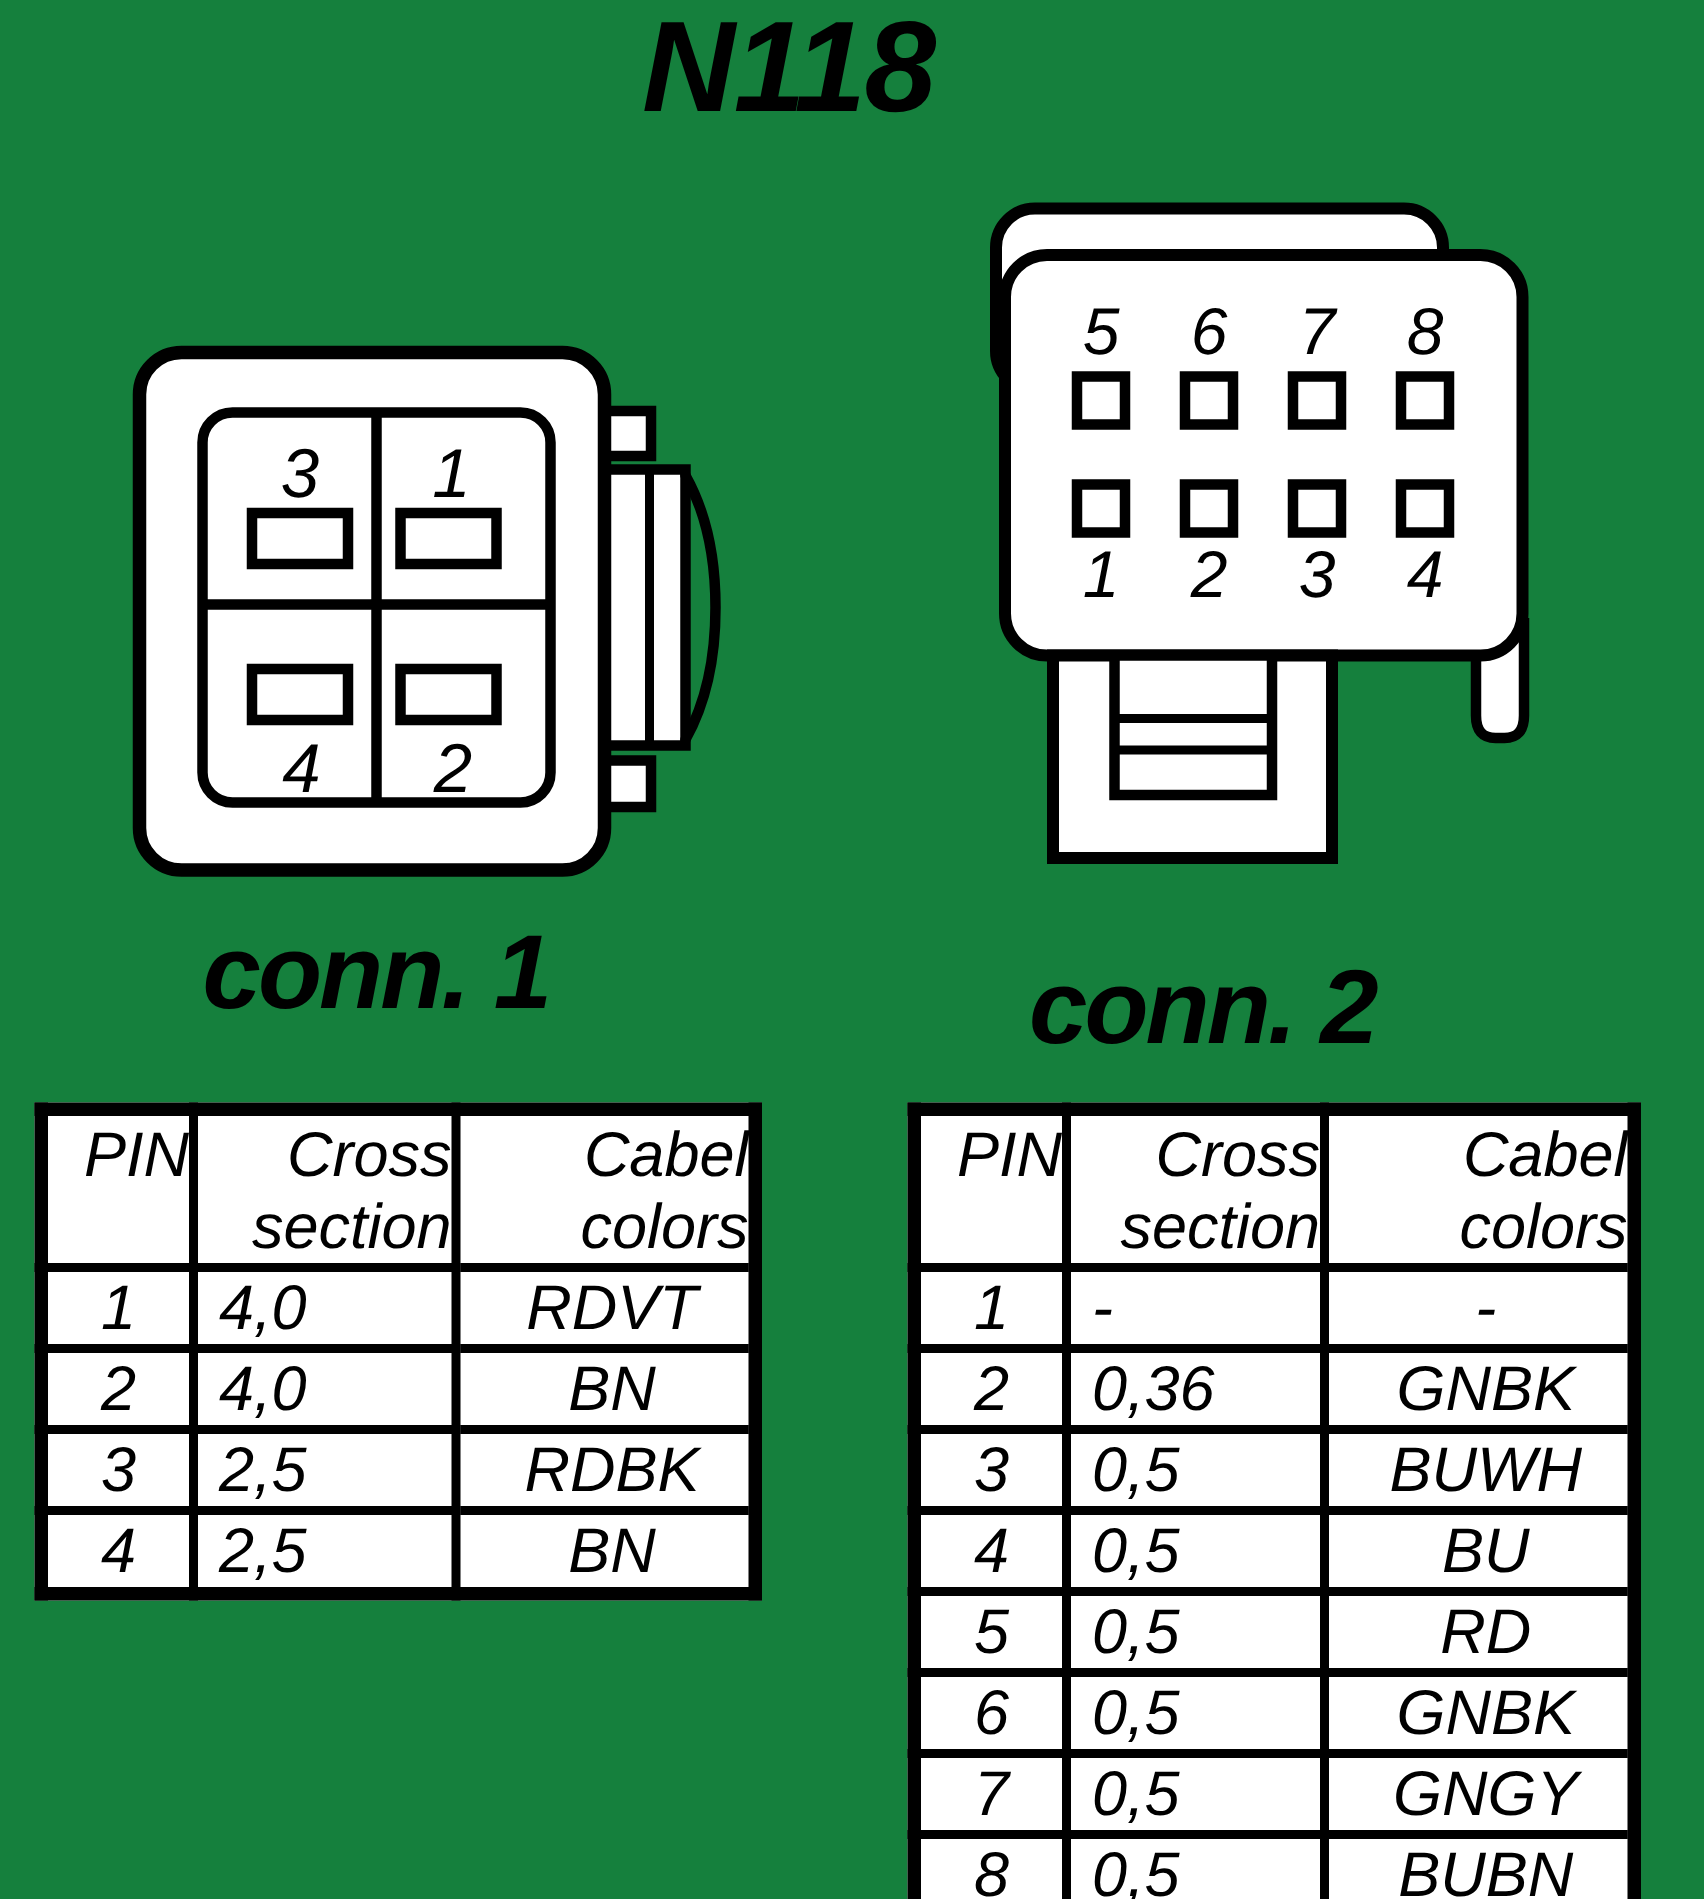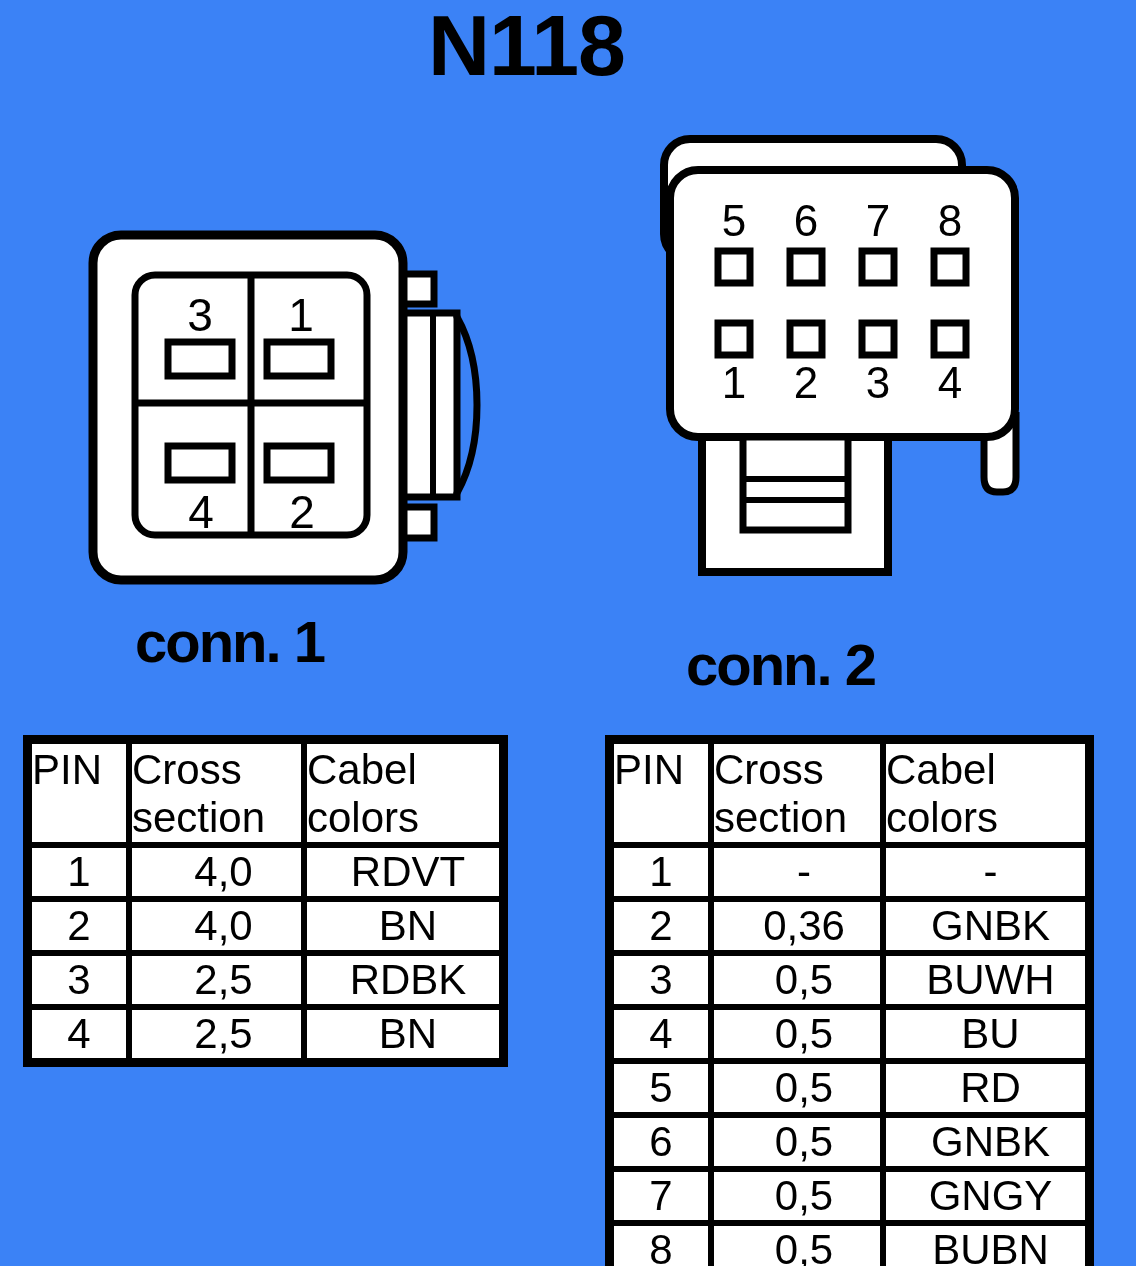"N118" .page { background: #3b82f6 -> #15803d; font-style: none -> italic }
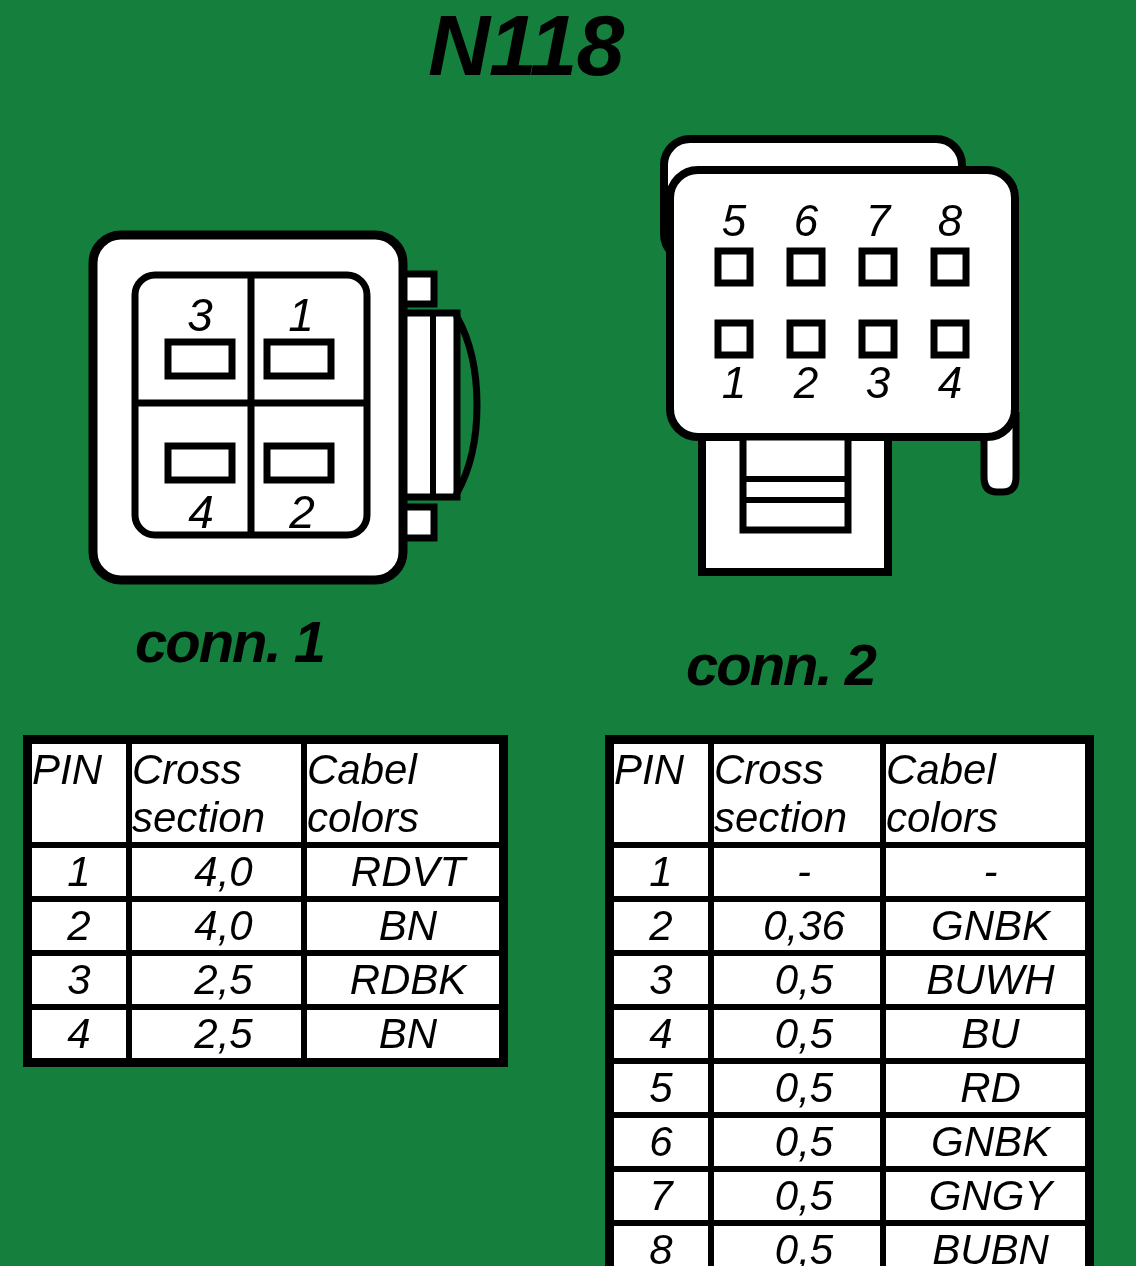"conn. 1" .conn-label { font-size: 58px -> 70px }
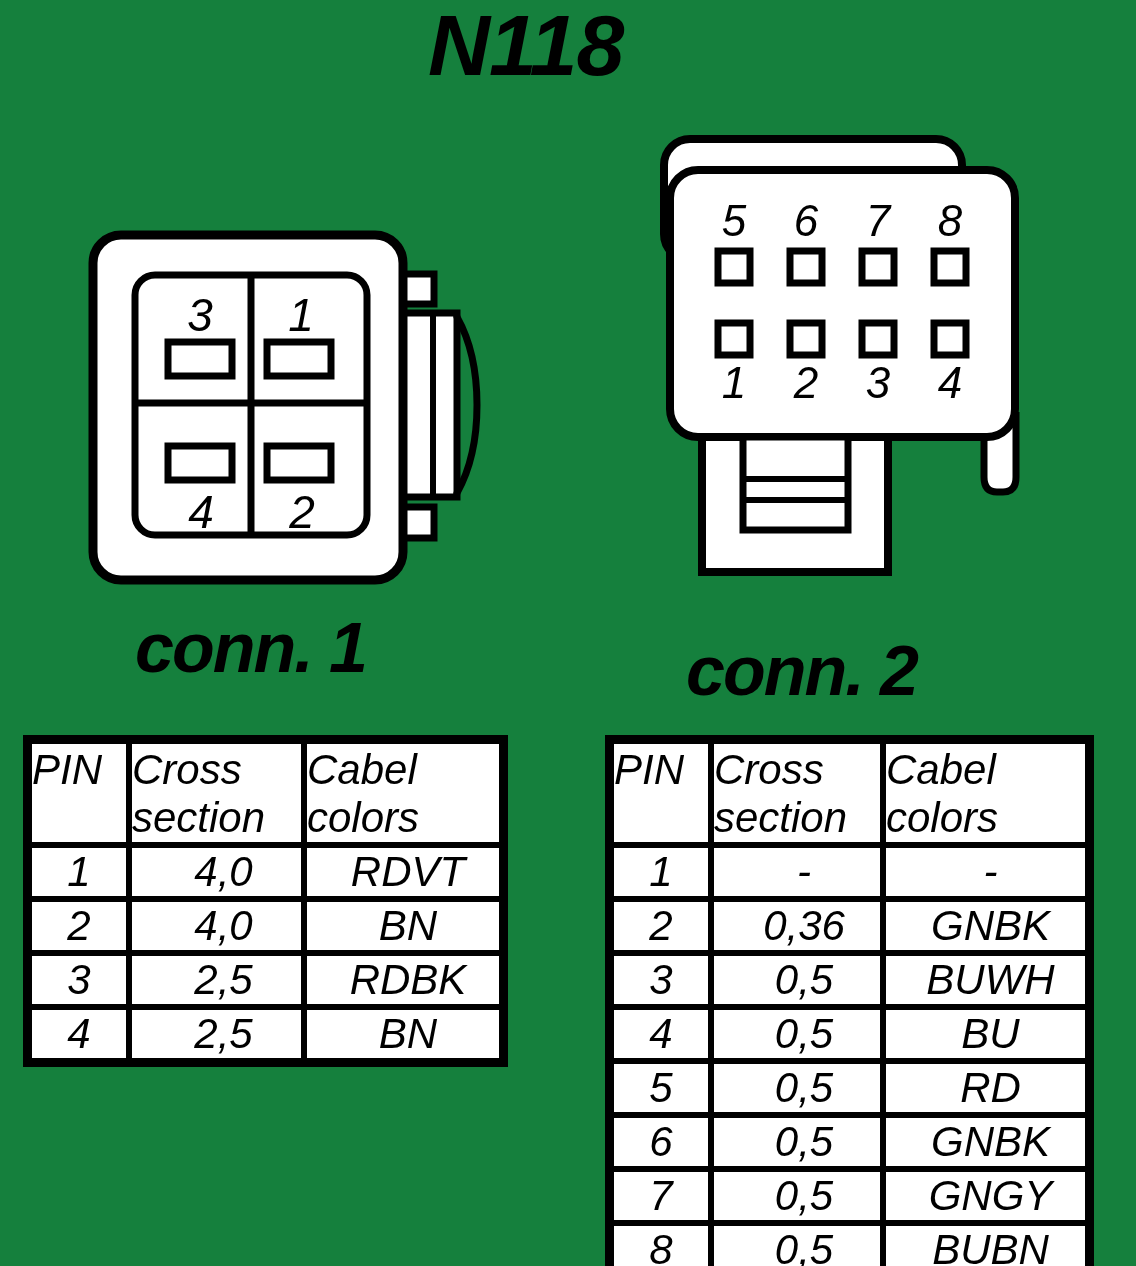"PIN" .pin-table th { text-align: left -> right }
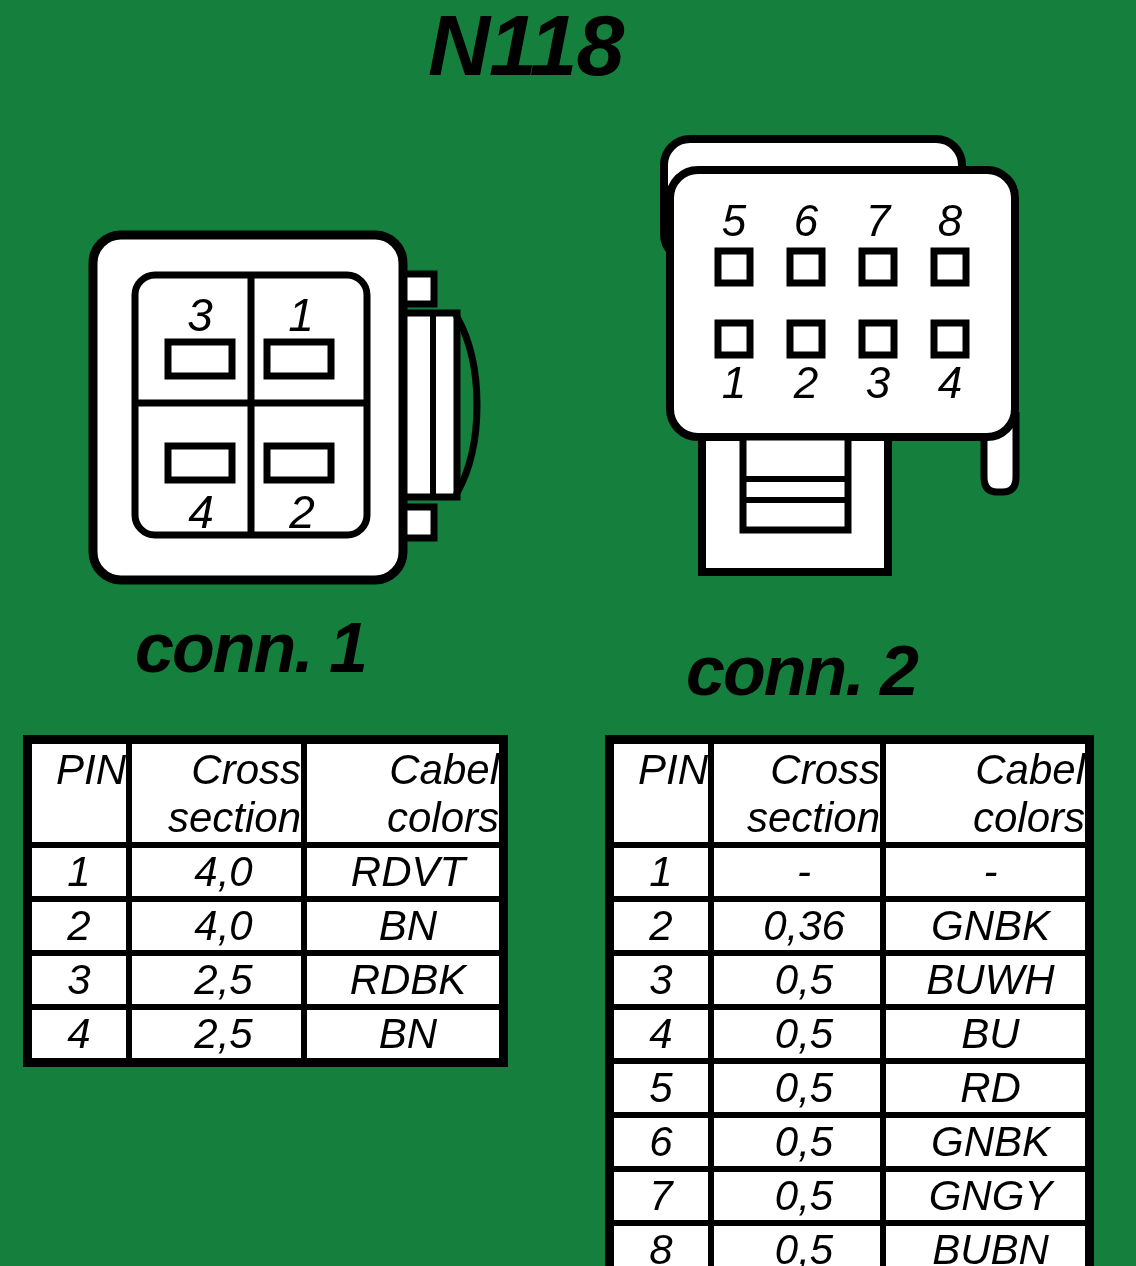"4,0" .pin-table td.c-cross { text-align: center -> left }
